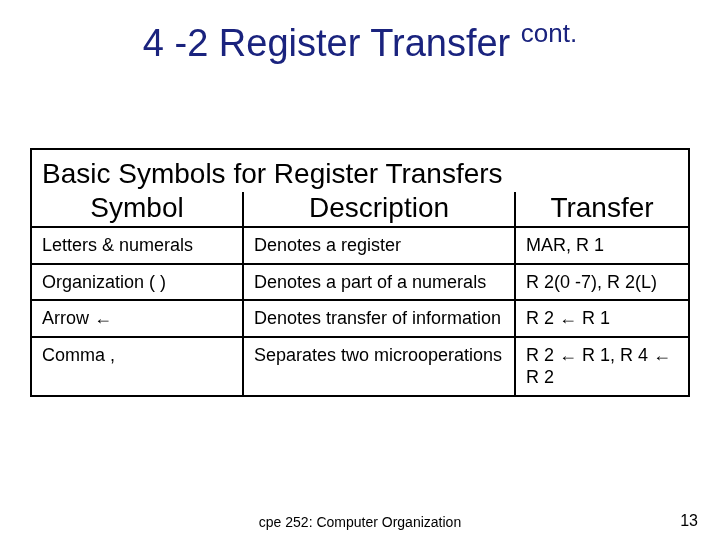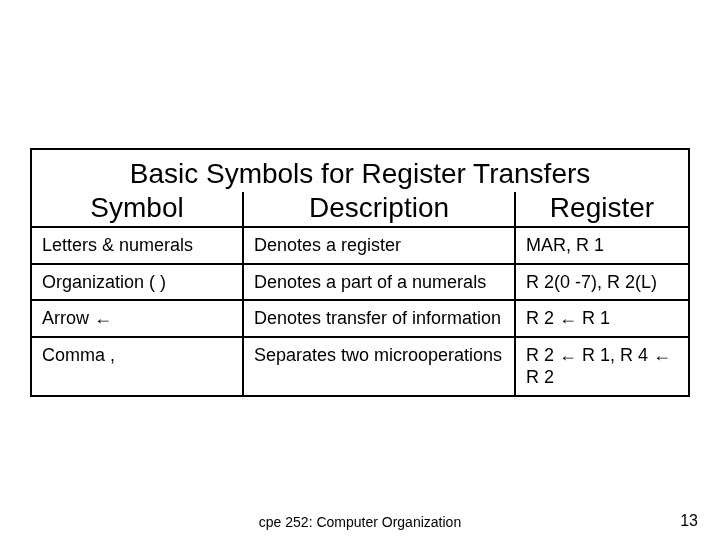"4 -2 Register Transfer cont." div.title { html: none -> <div> <span>4 -2 Register Transfer </span><sup>cont.</sup> </div> }
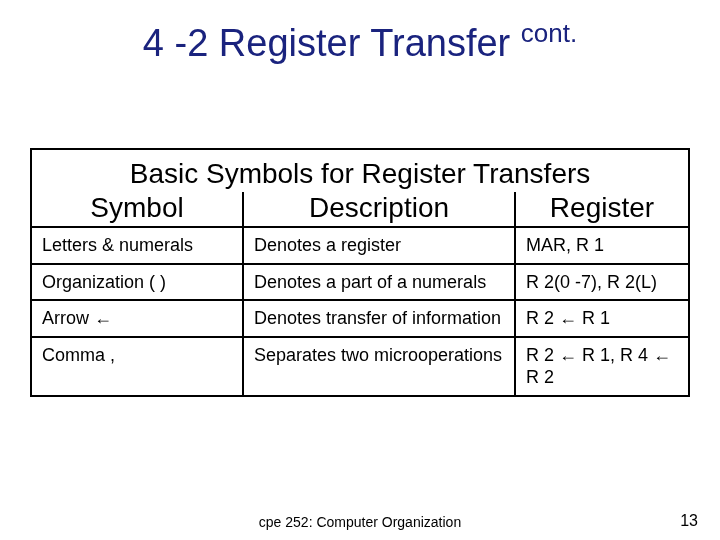"Basic Symbols for Register Transfers" .caption-cell { text-align: center -> left }
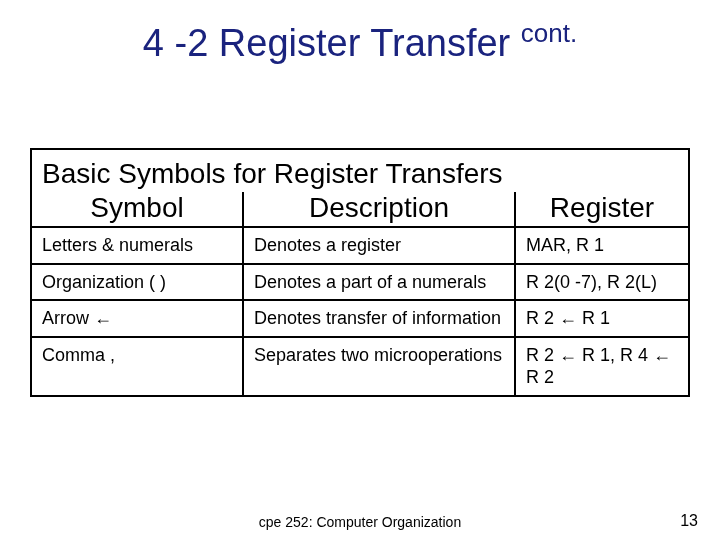"Register" td { text: Register -> Transfer }
